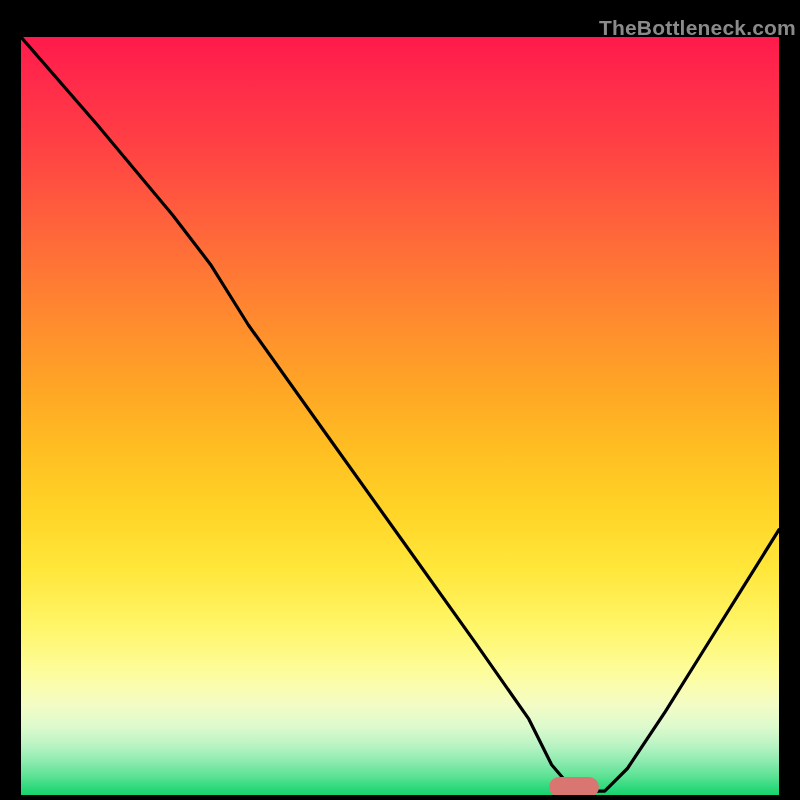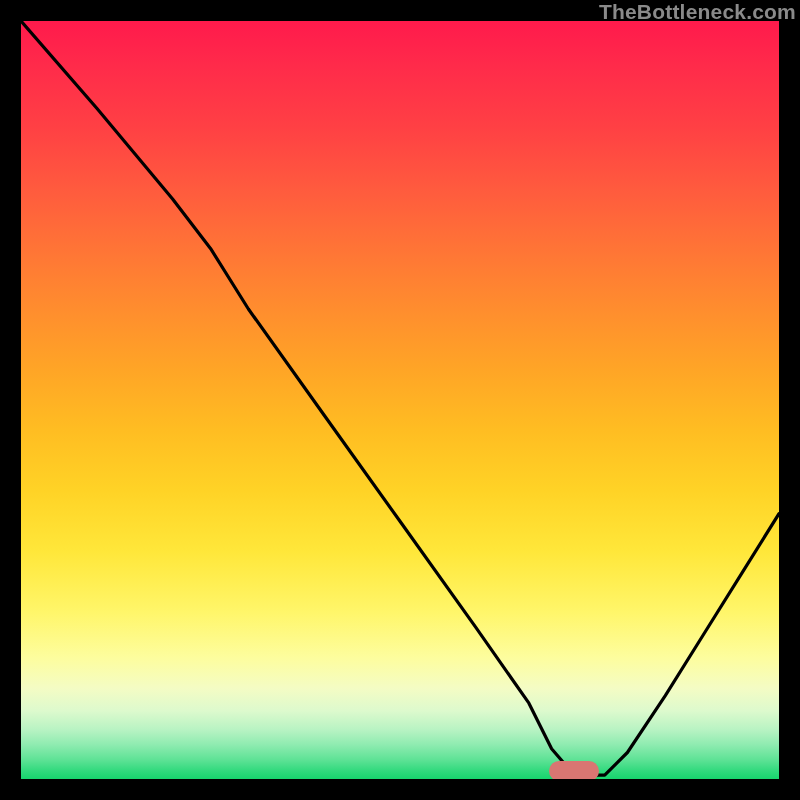"TheBottleneck.com" .frame { margin-top: none -> 16px }
